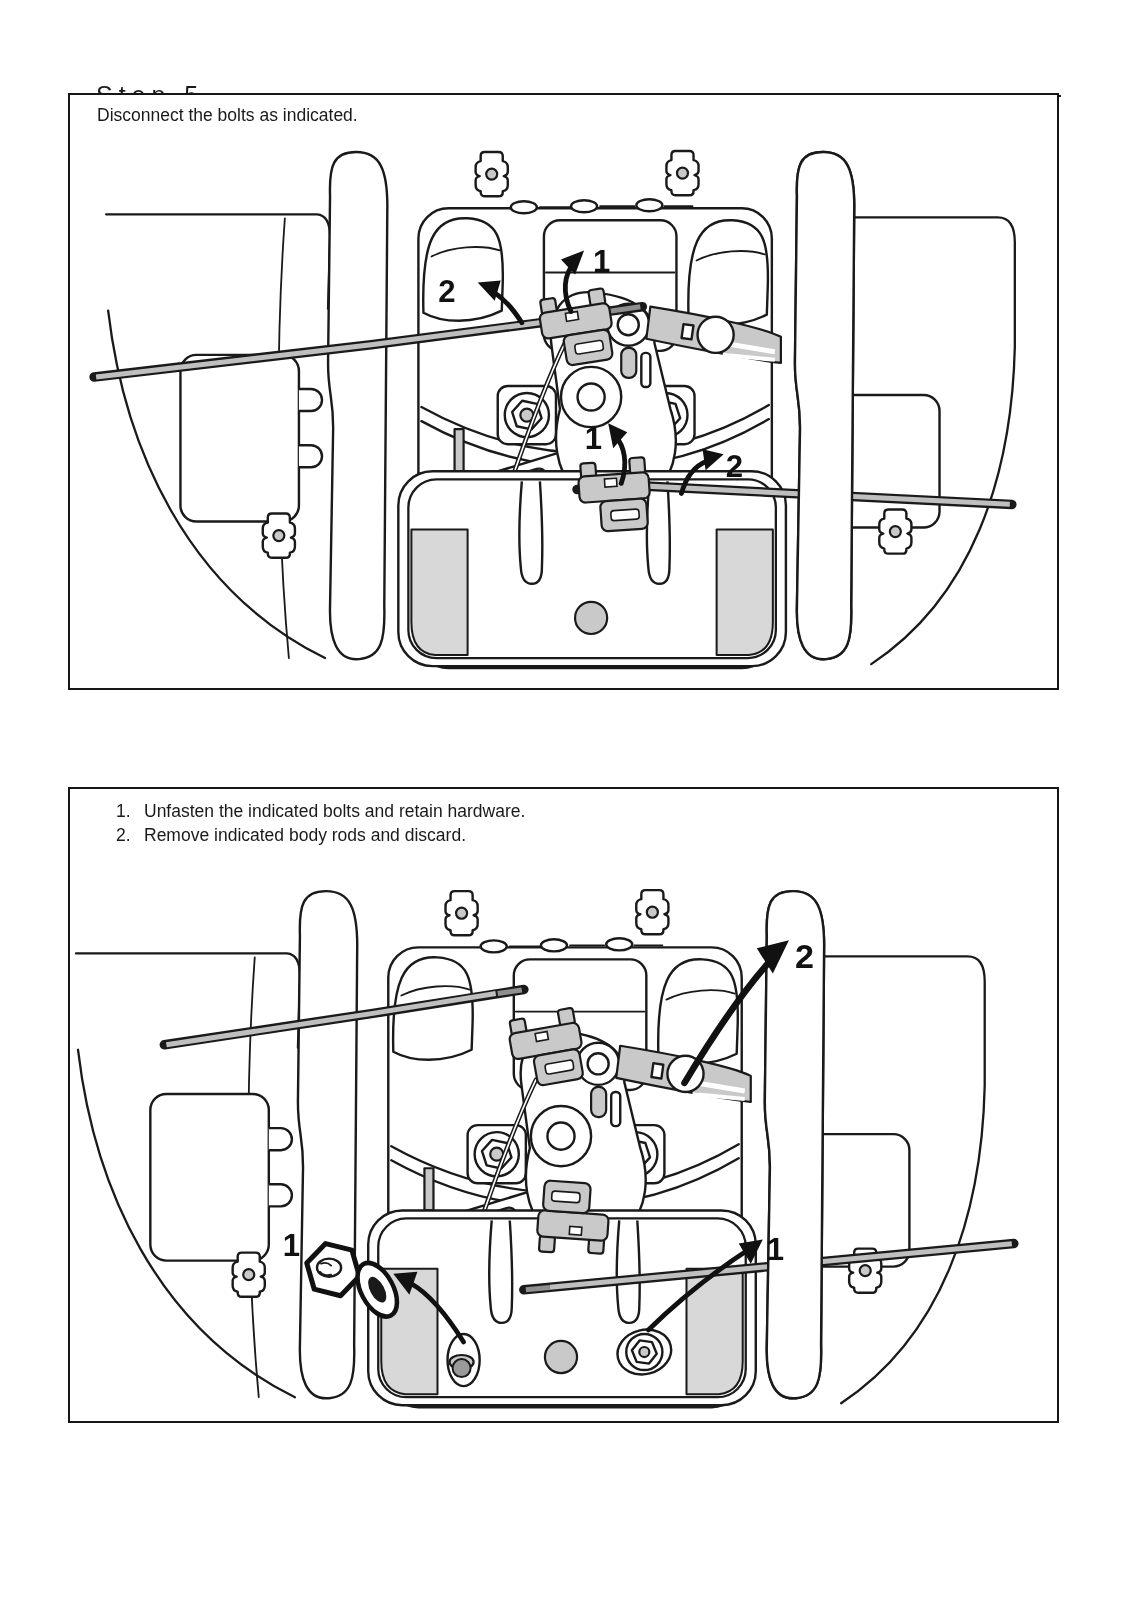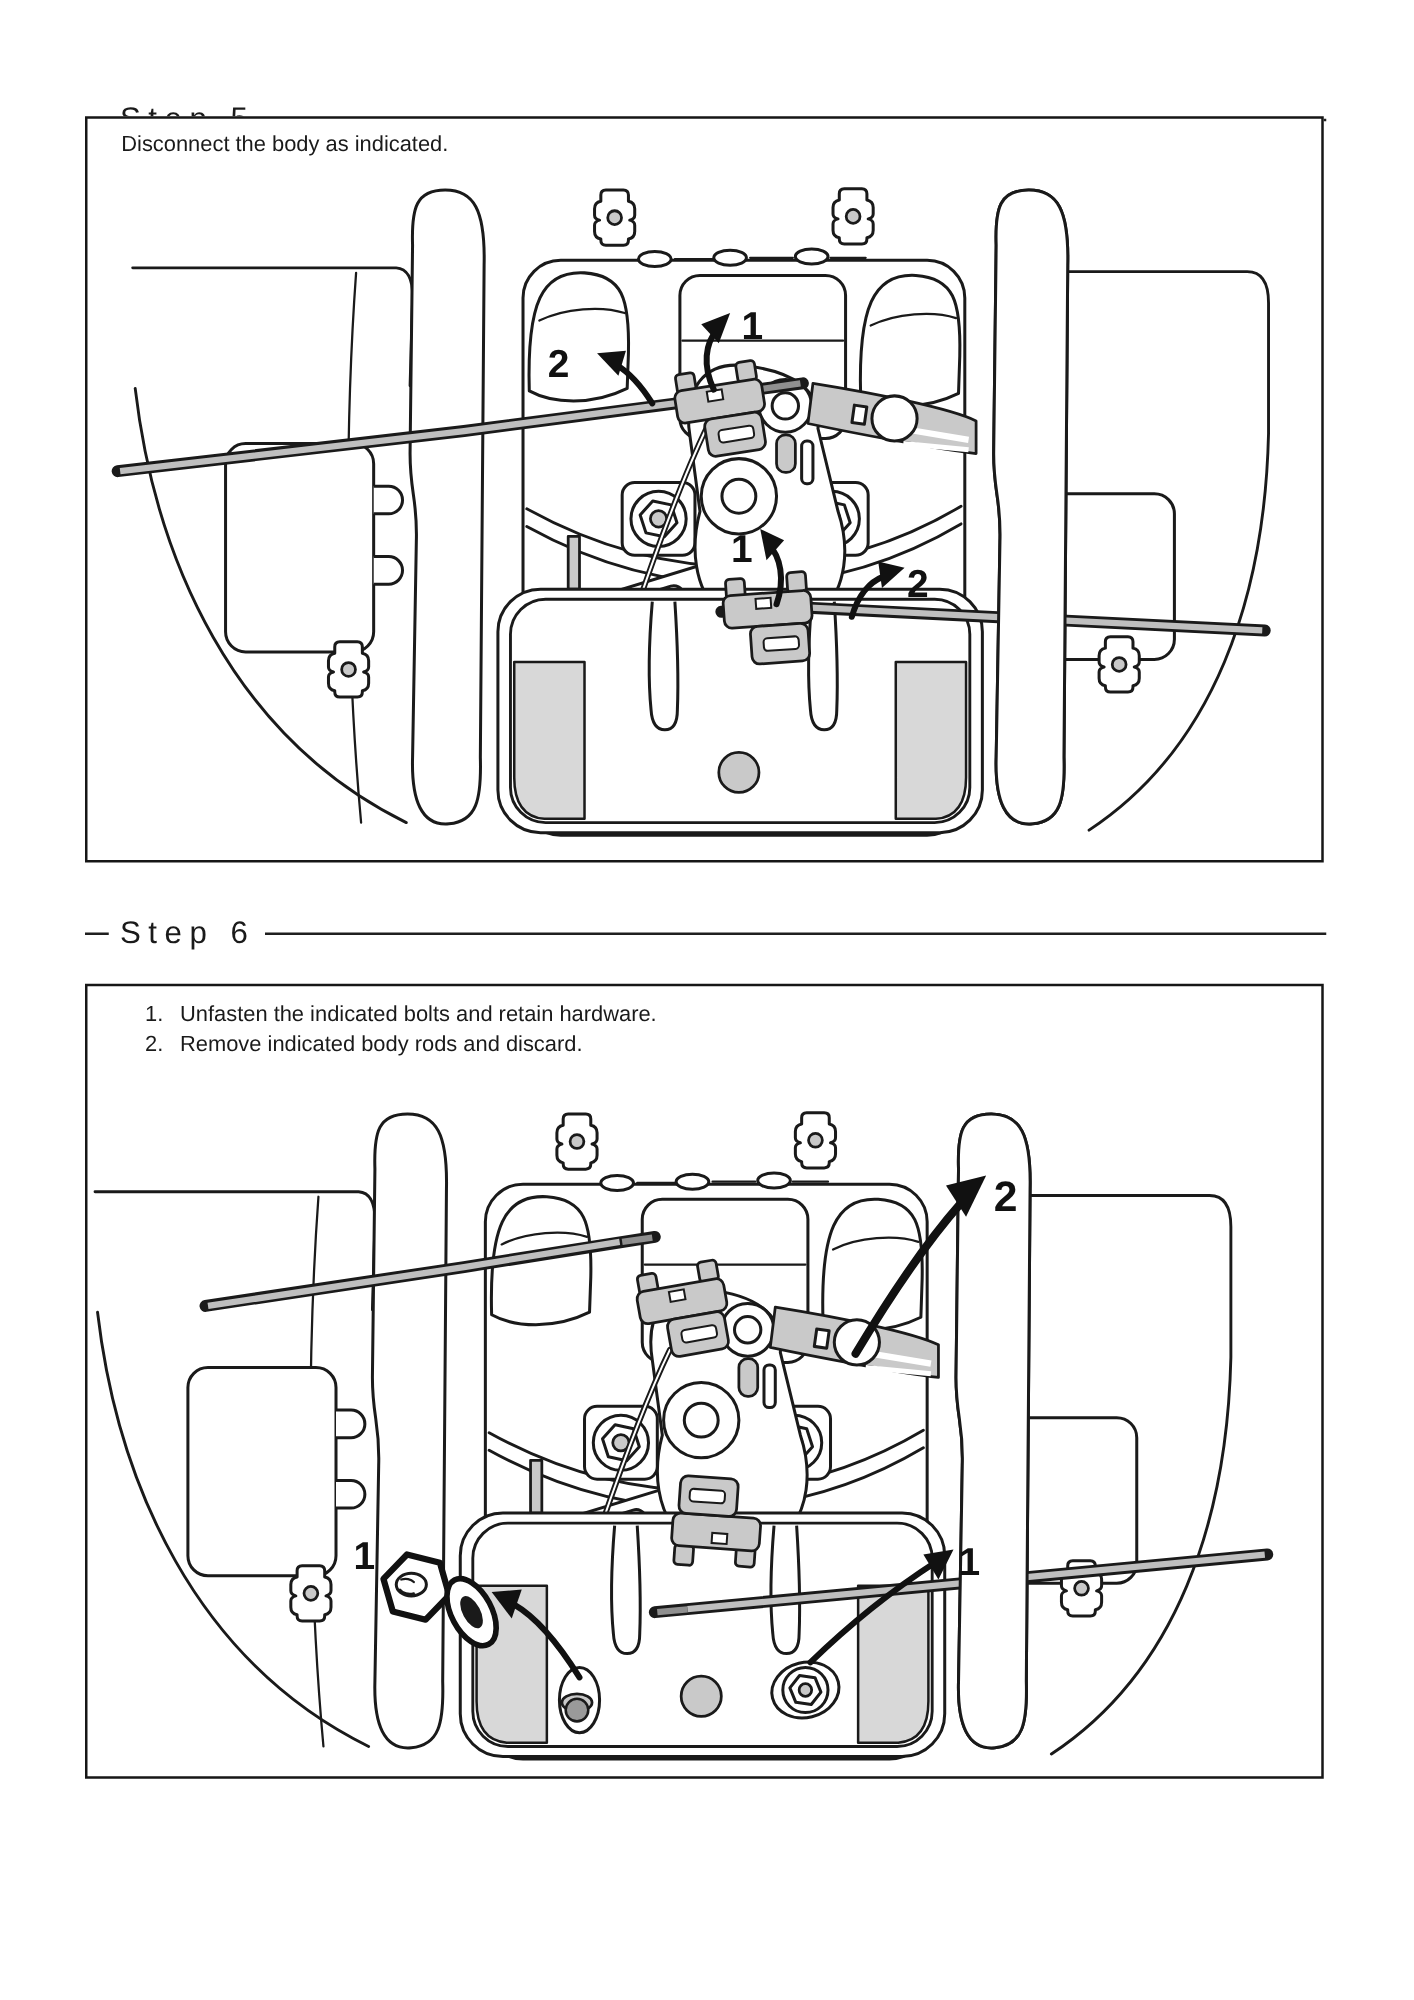"Disconnect the body as indicated." div.caption { text: body -> bolts }
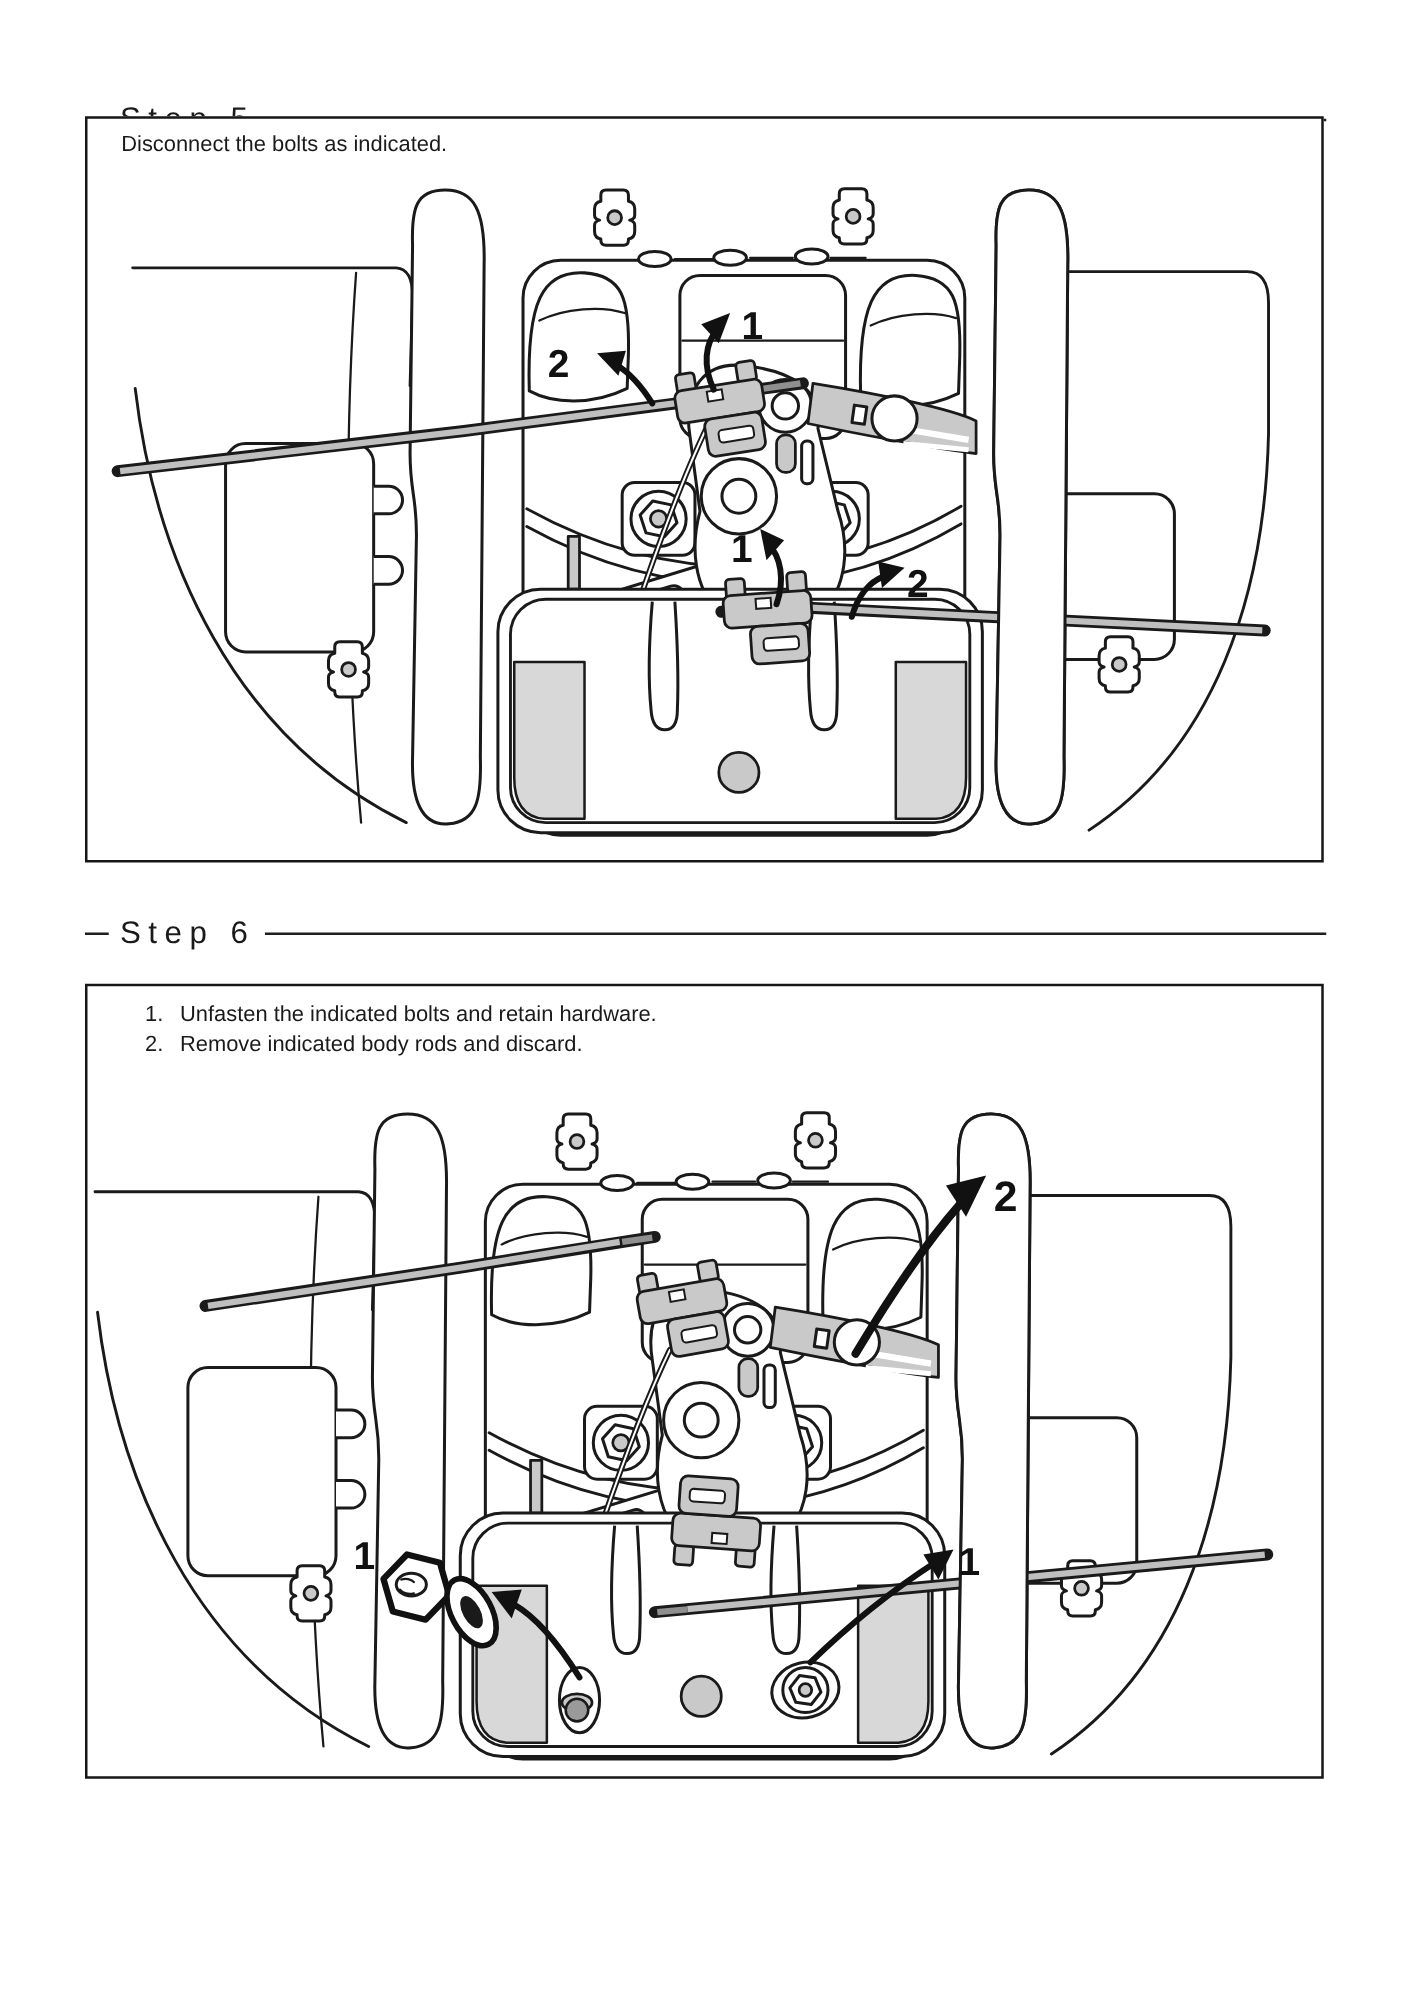"Step 6" div.hdr { html: <div> <span></span> <span>Step 6</span> <span></span> </div> -> none }
